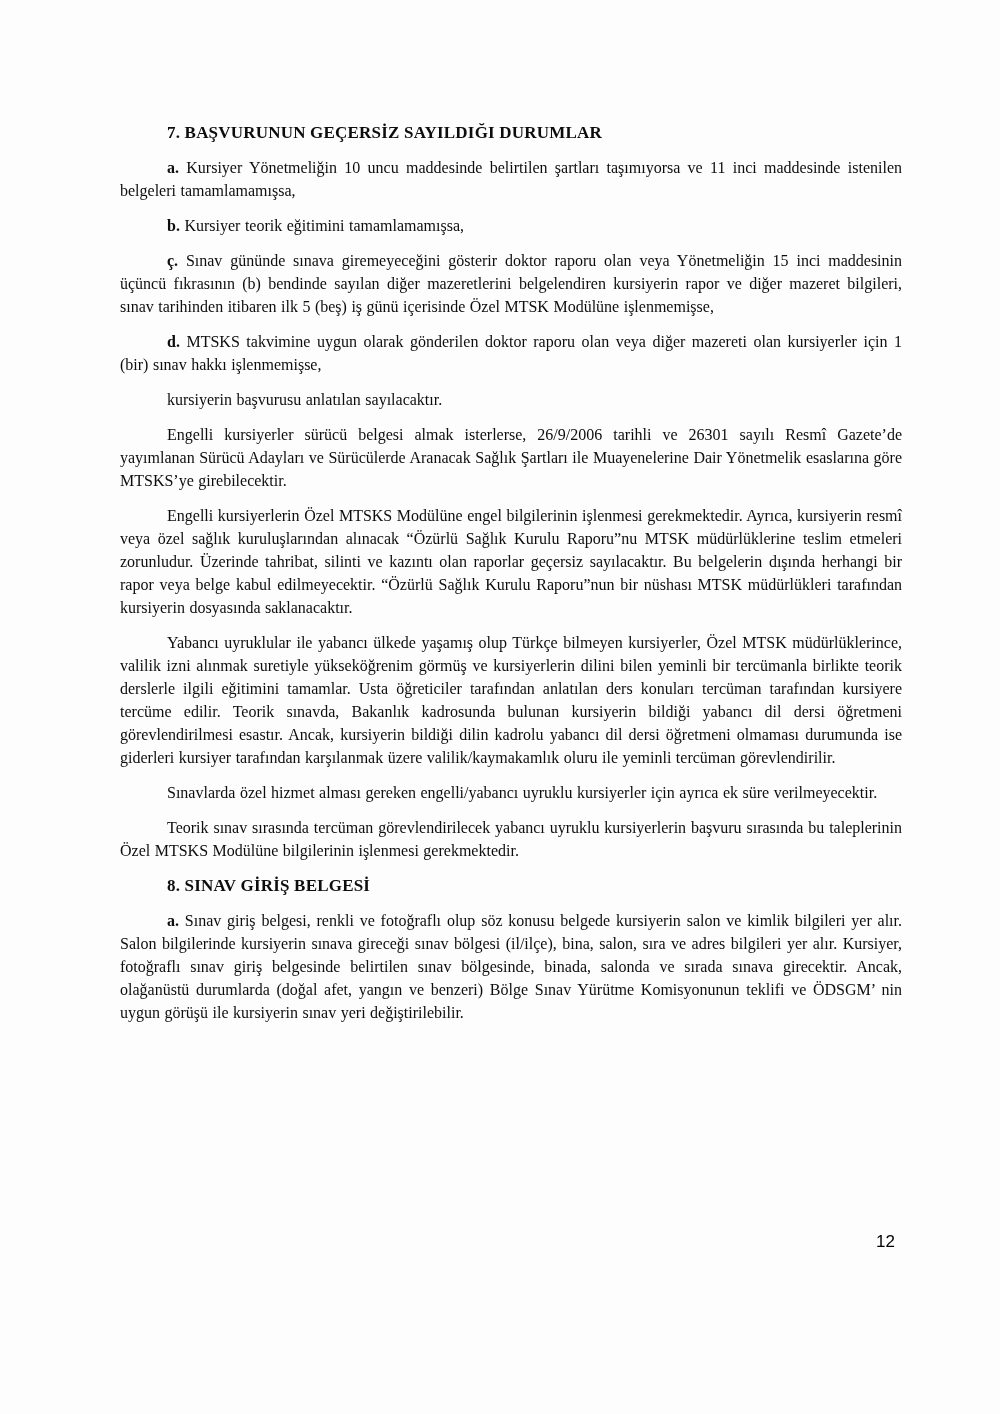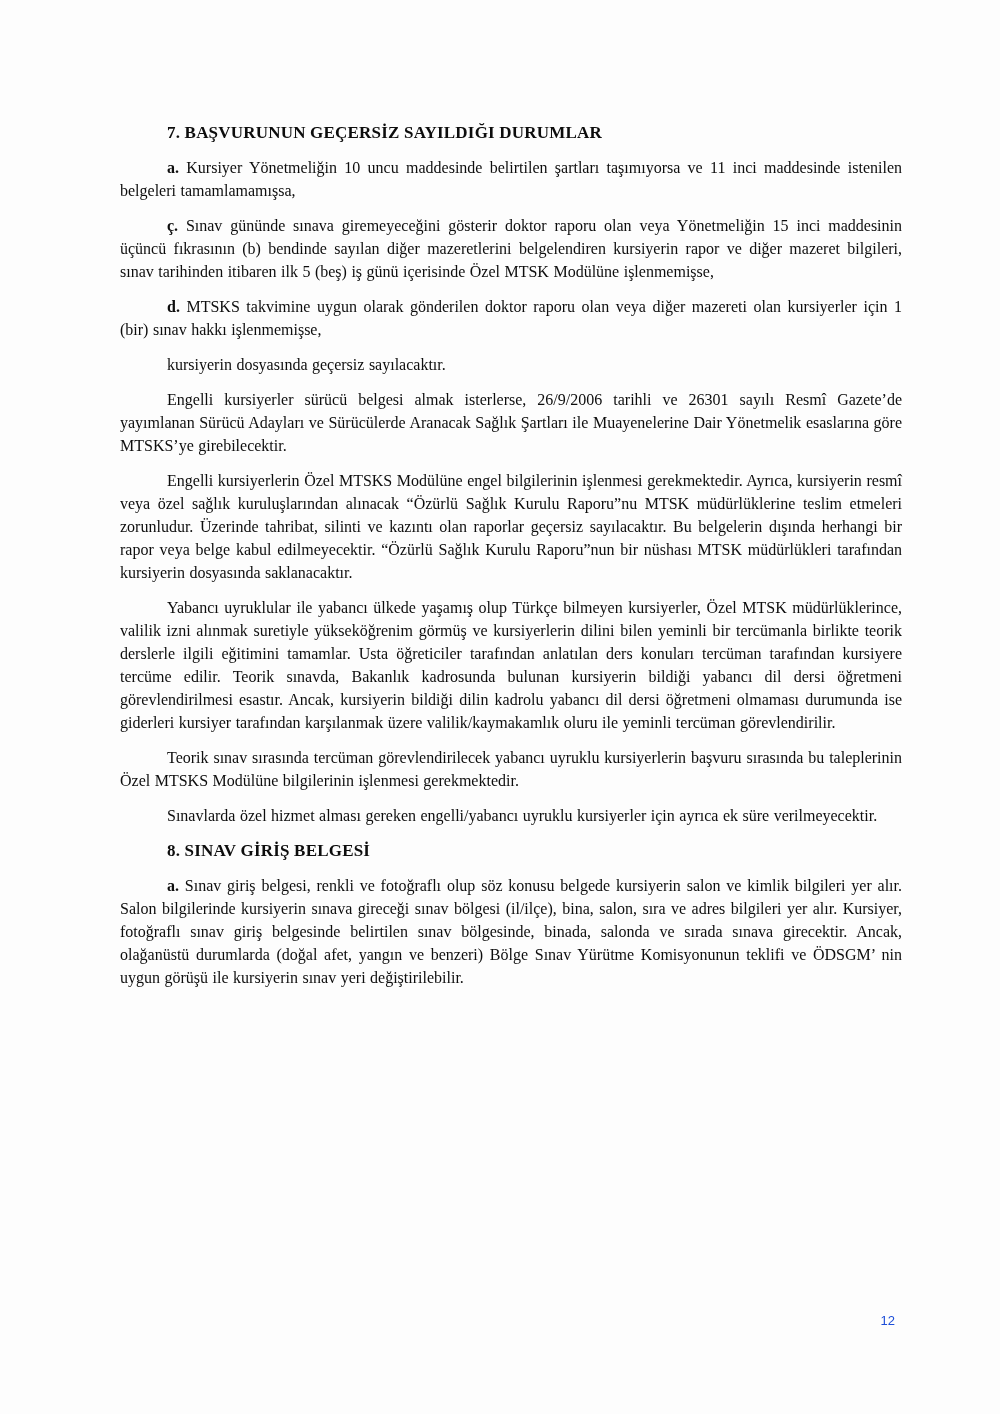"b. Kursiyer teorik eğitimini" p.para { html: none -> <p><span>b.</span><span> Kursiyer teorik eğitimini tamamlamamışsa,</span></p> }
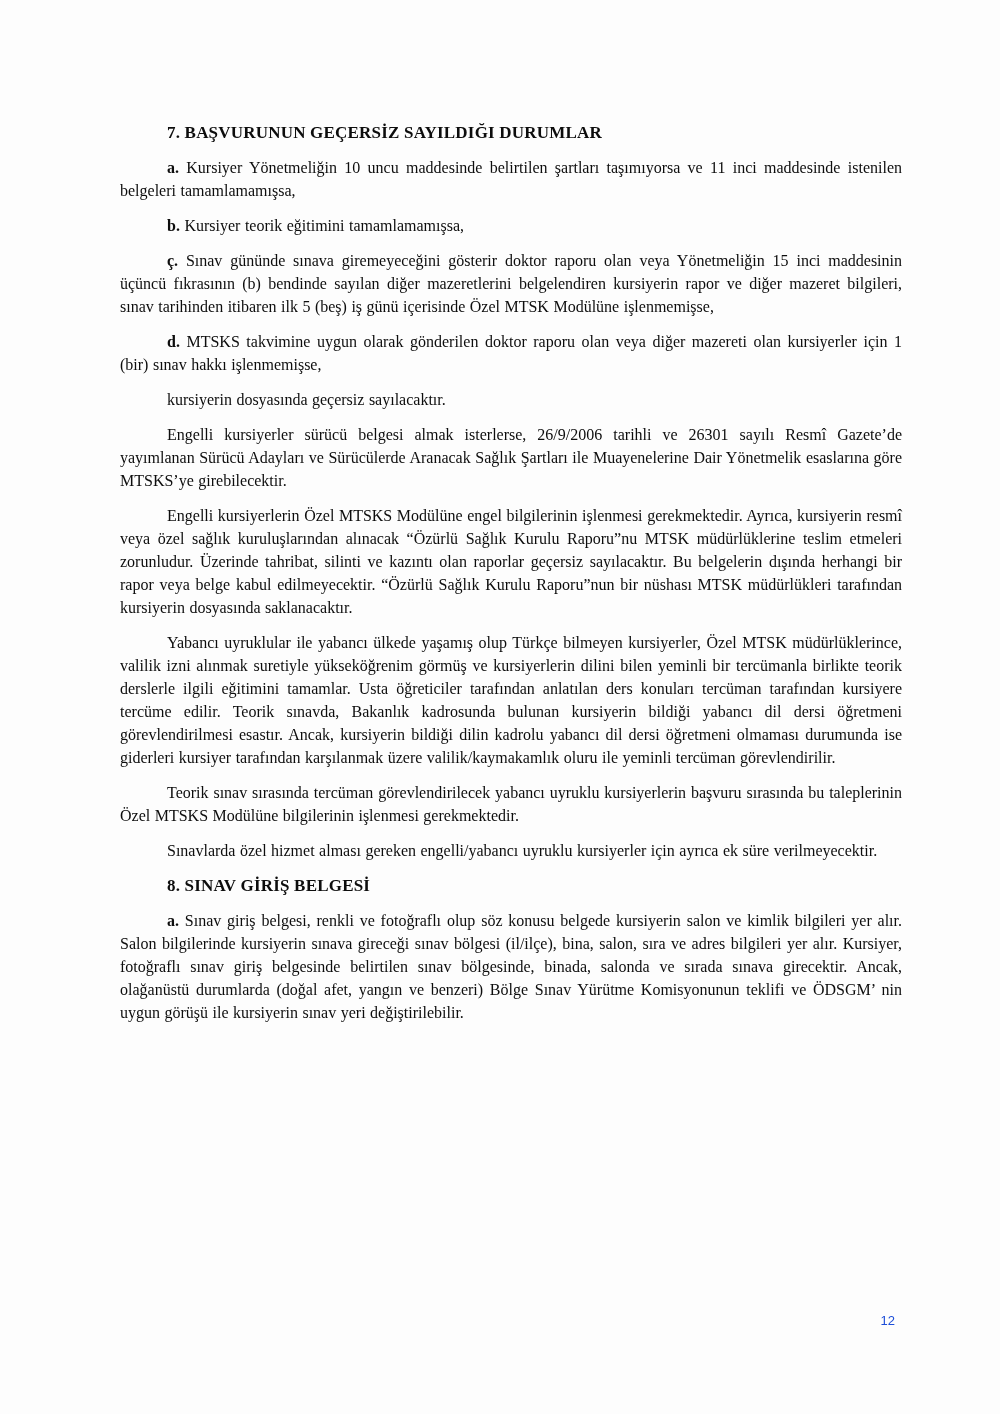"kursiyerin dosyasında geçersiz" span { text: dosyasında geçersiz -> başvurusu anlatılan }
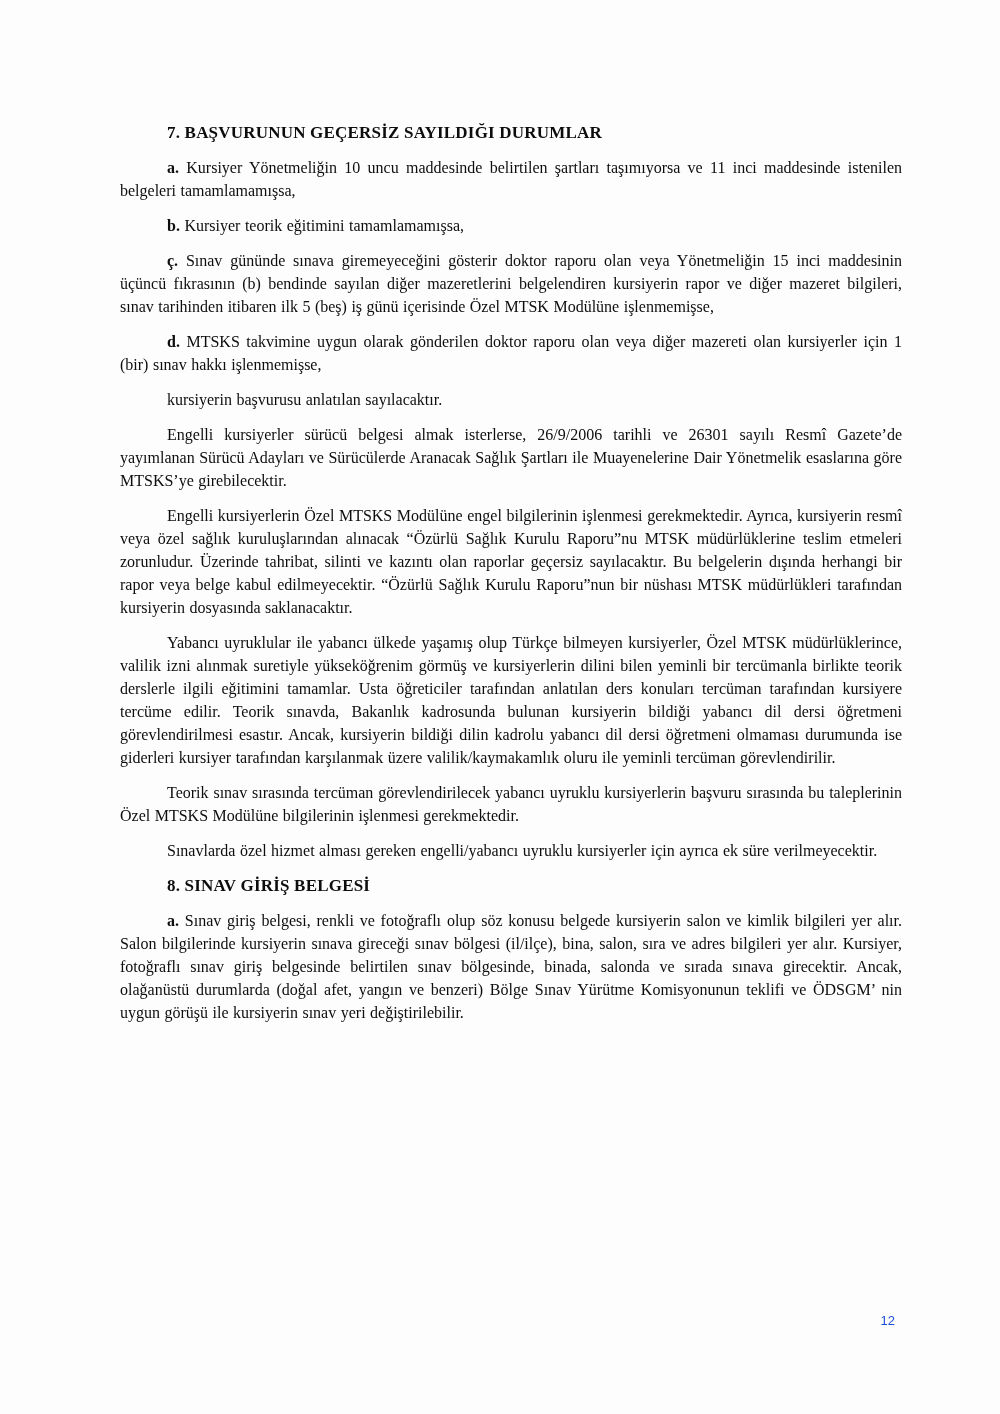"Teorik sınav sırasında tercüman" p.para { order: before "Sınavlarda özel hizmet alması gereken" -> after "Sınavlarda özel hizmet alması gereken" }
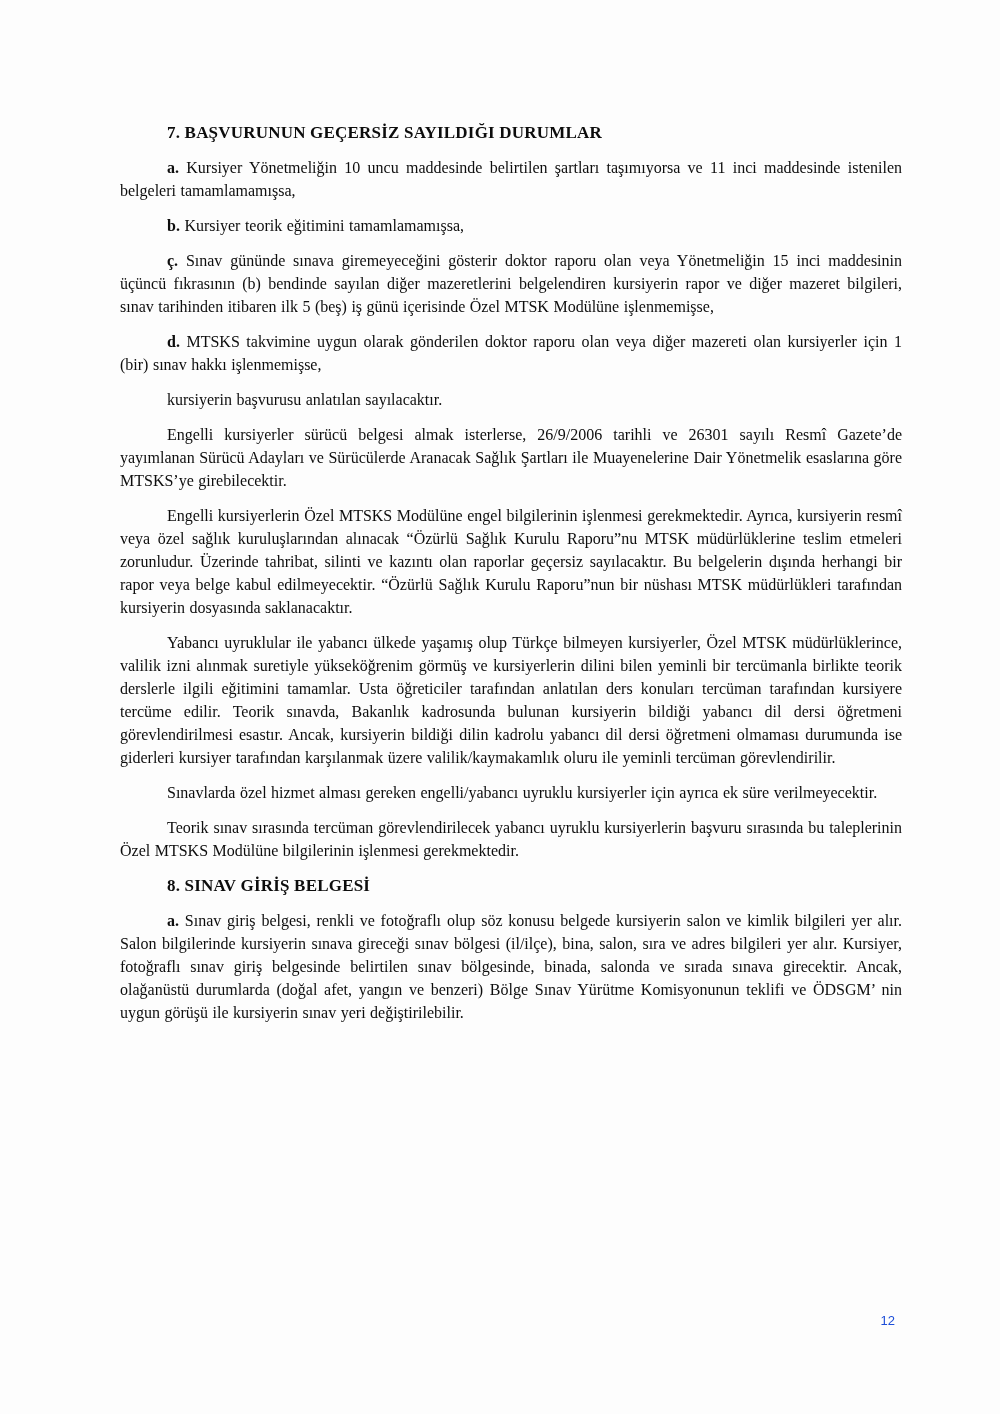"12" .page-number { color: #1d4ed8 -> #000000; font-size: 13px -> 17px; top: 1313px -> 1232px }
